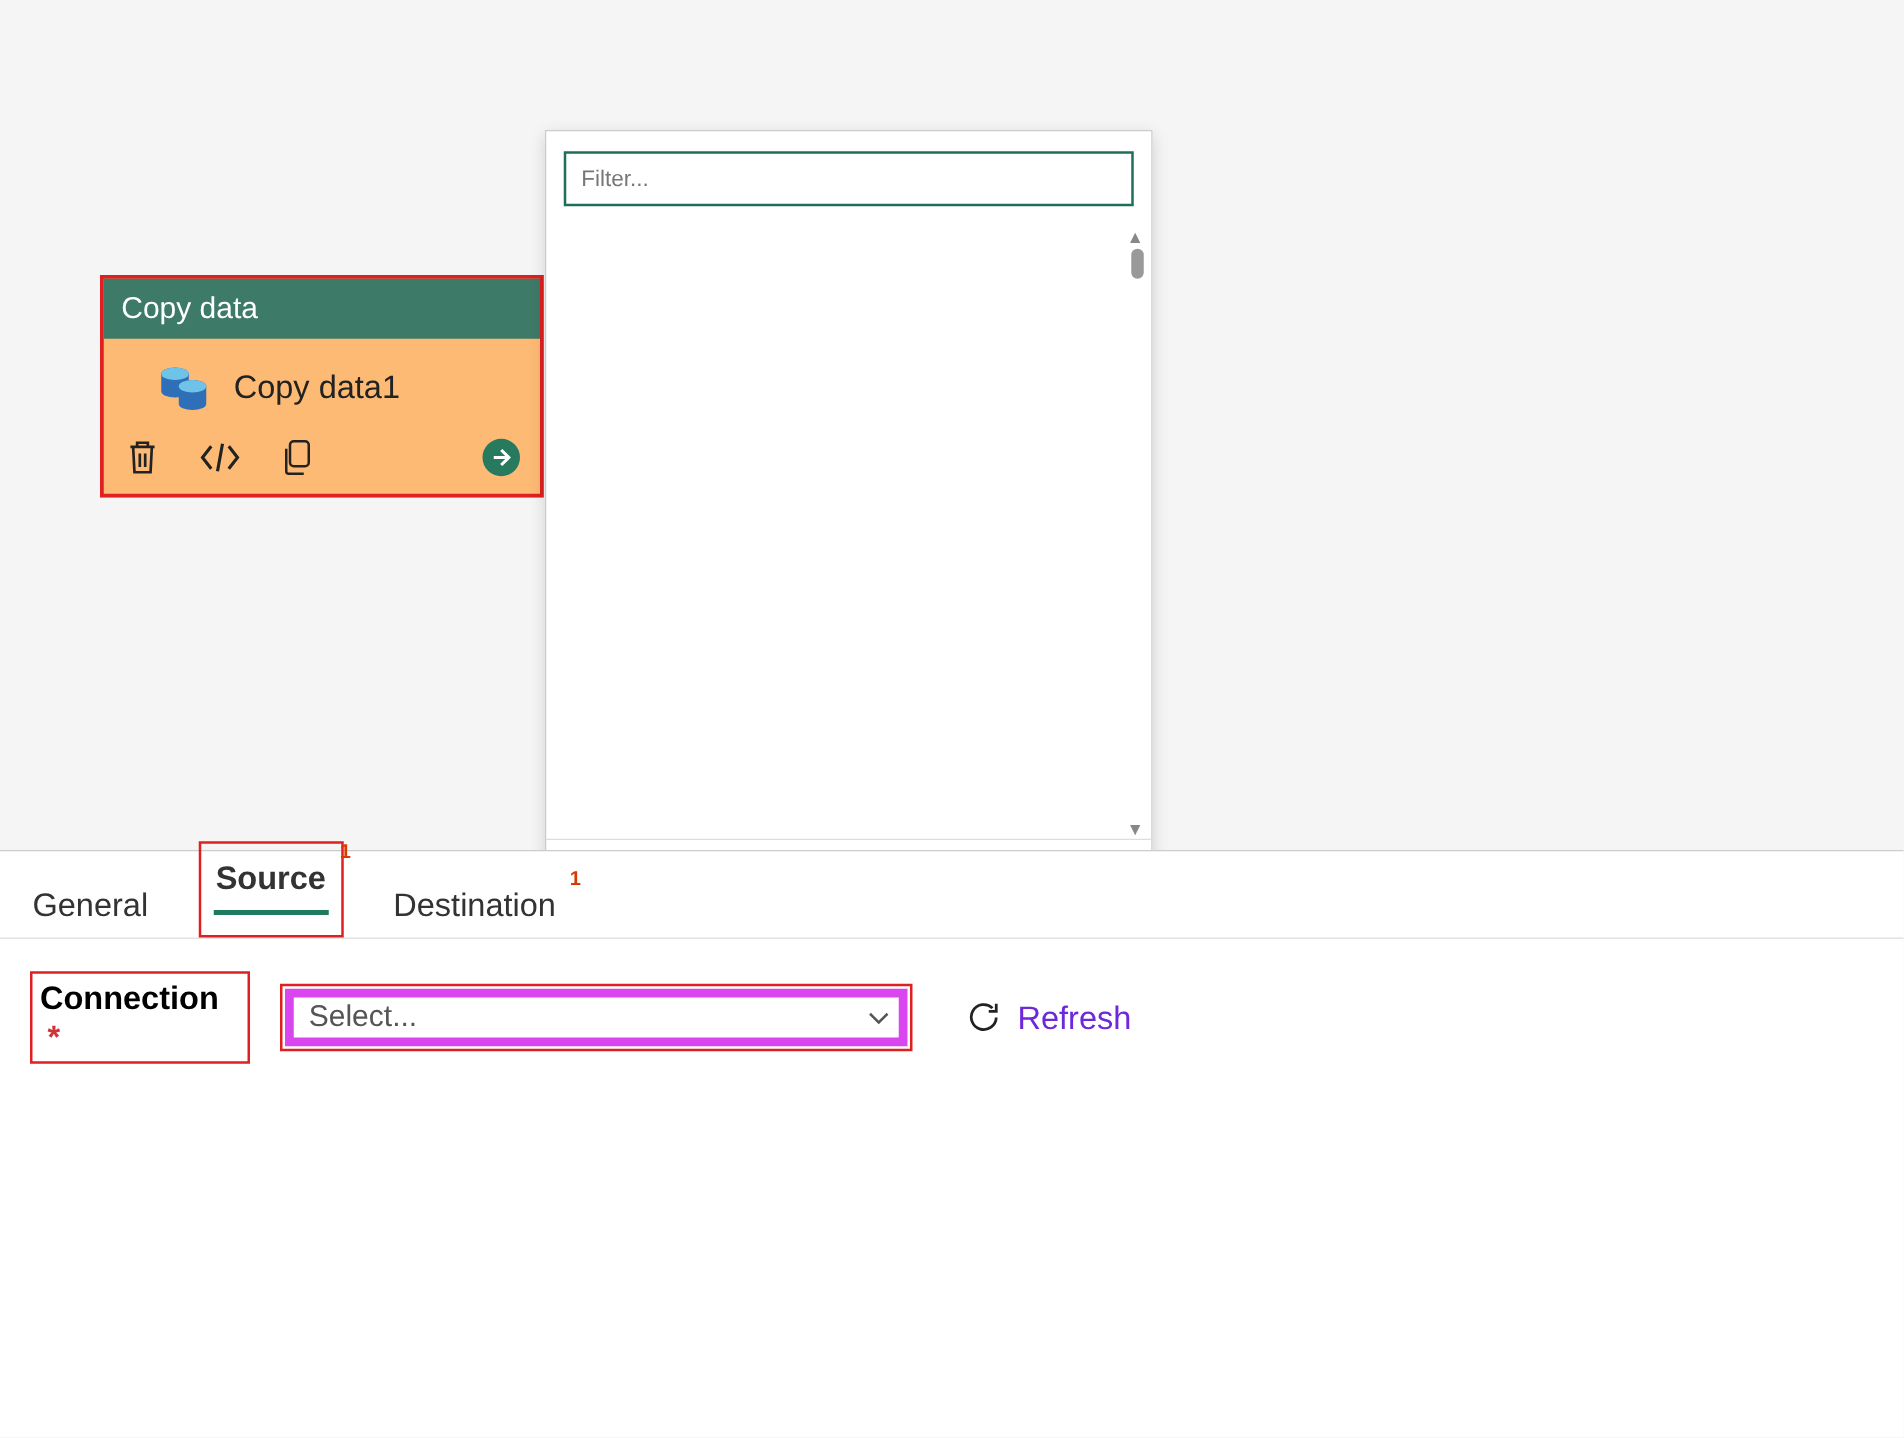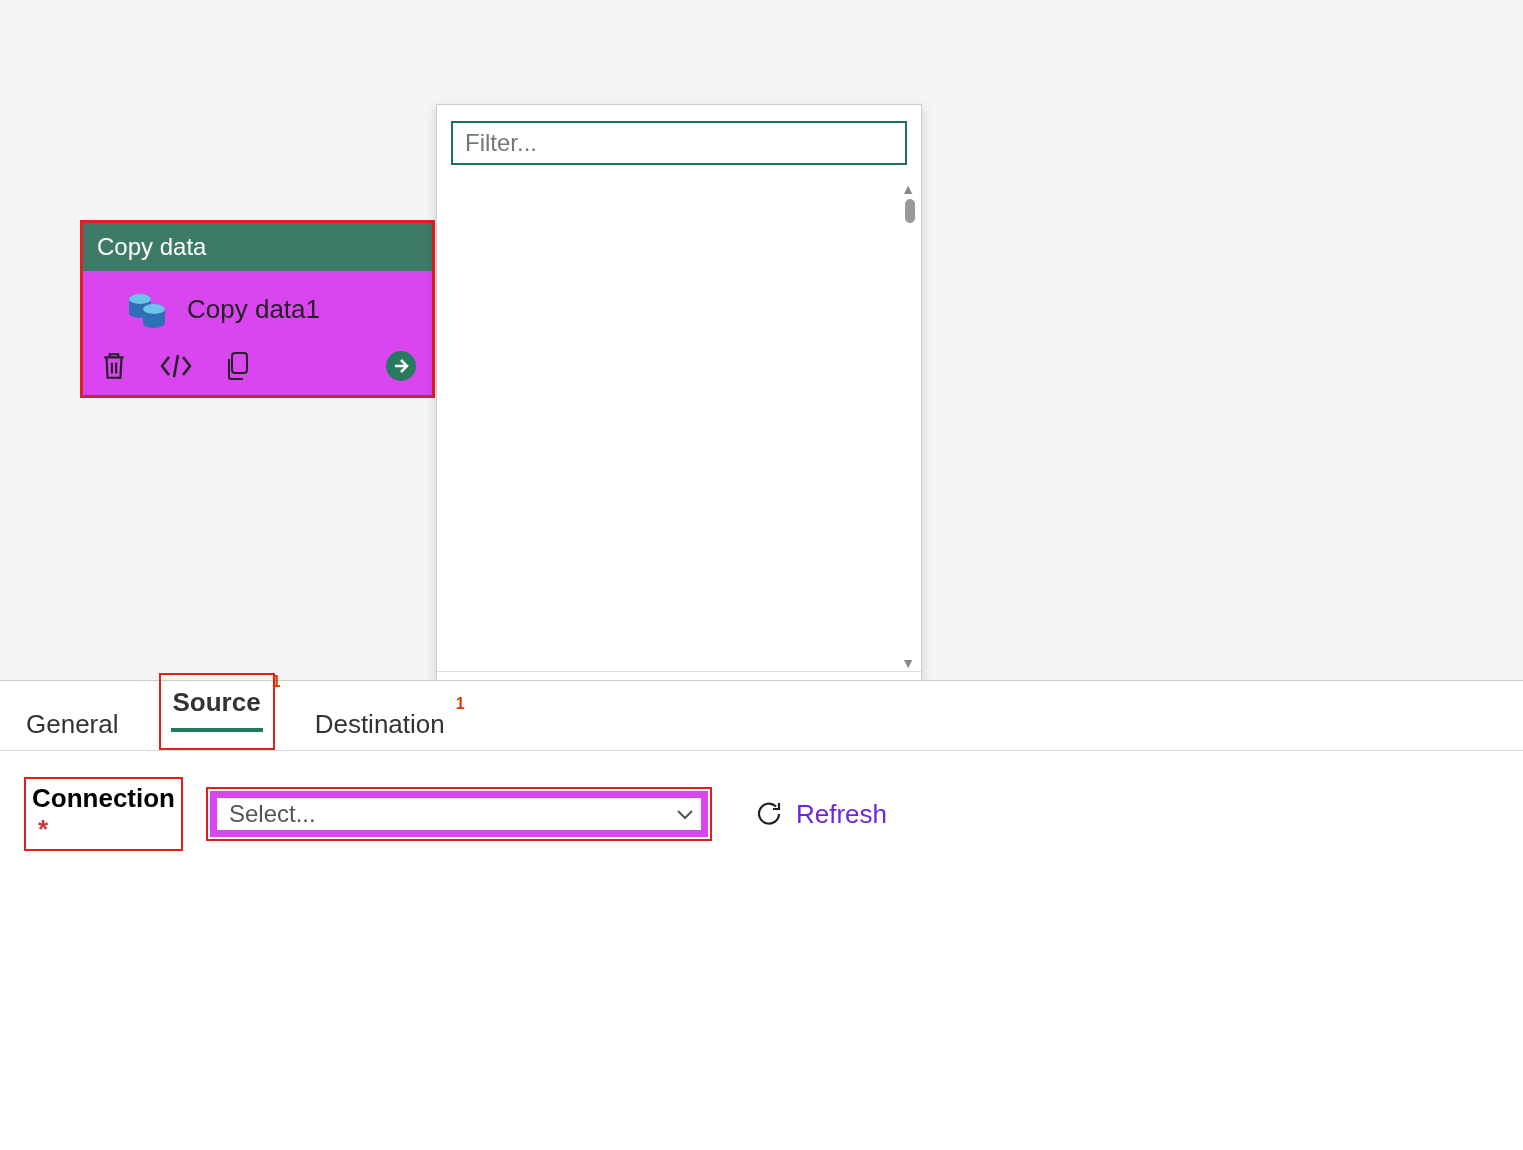"Filter..." .filter-input { font-size: 24px -> 18px }
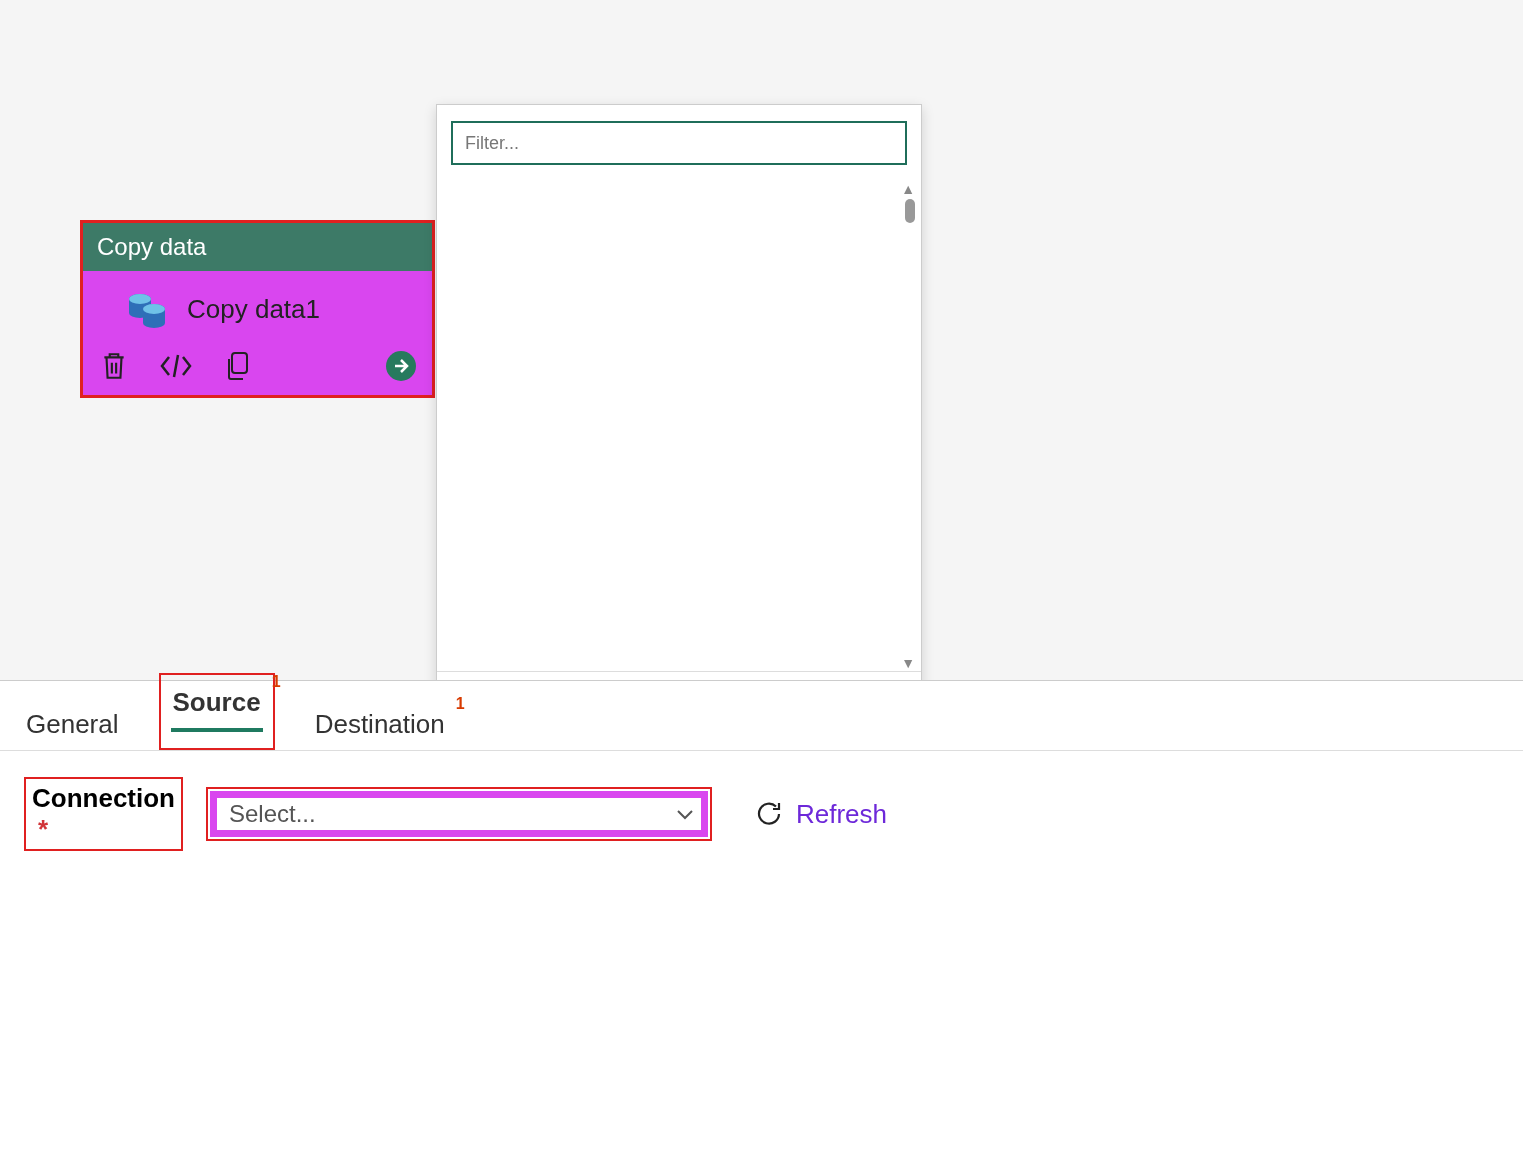"Copy data" .activity-card { background: #d946ef -> #fdba74 }
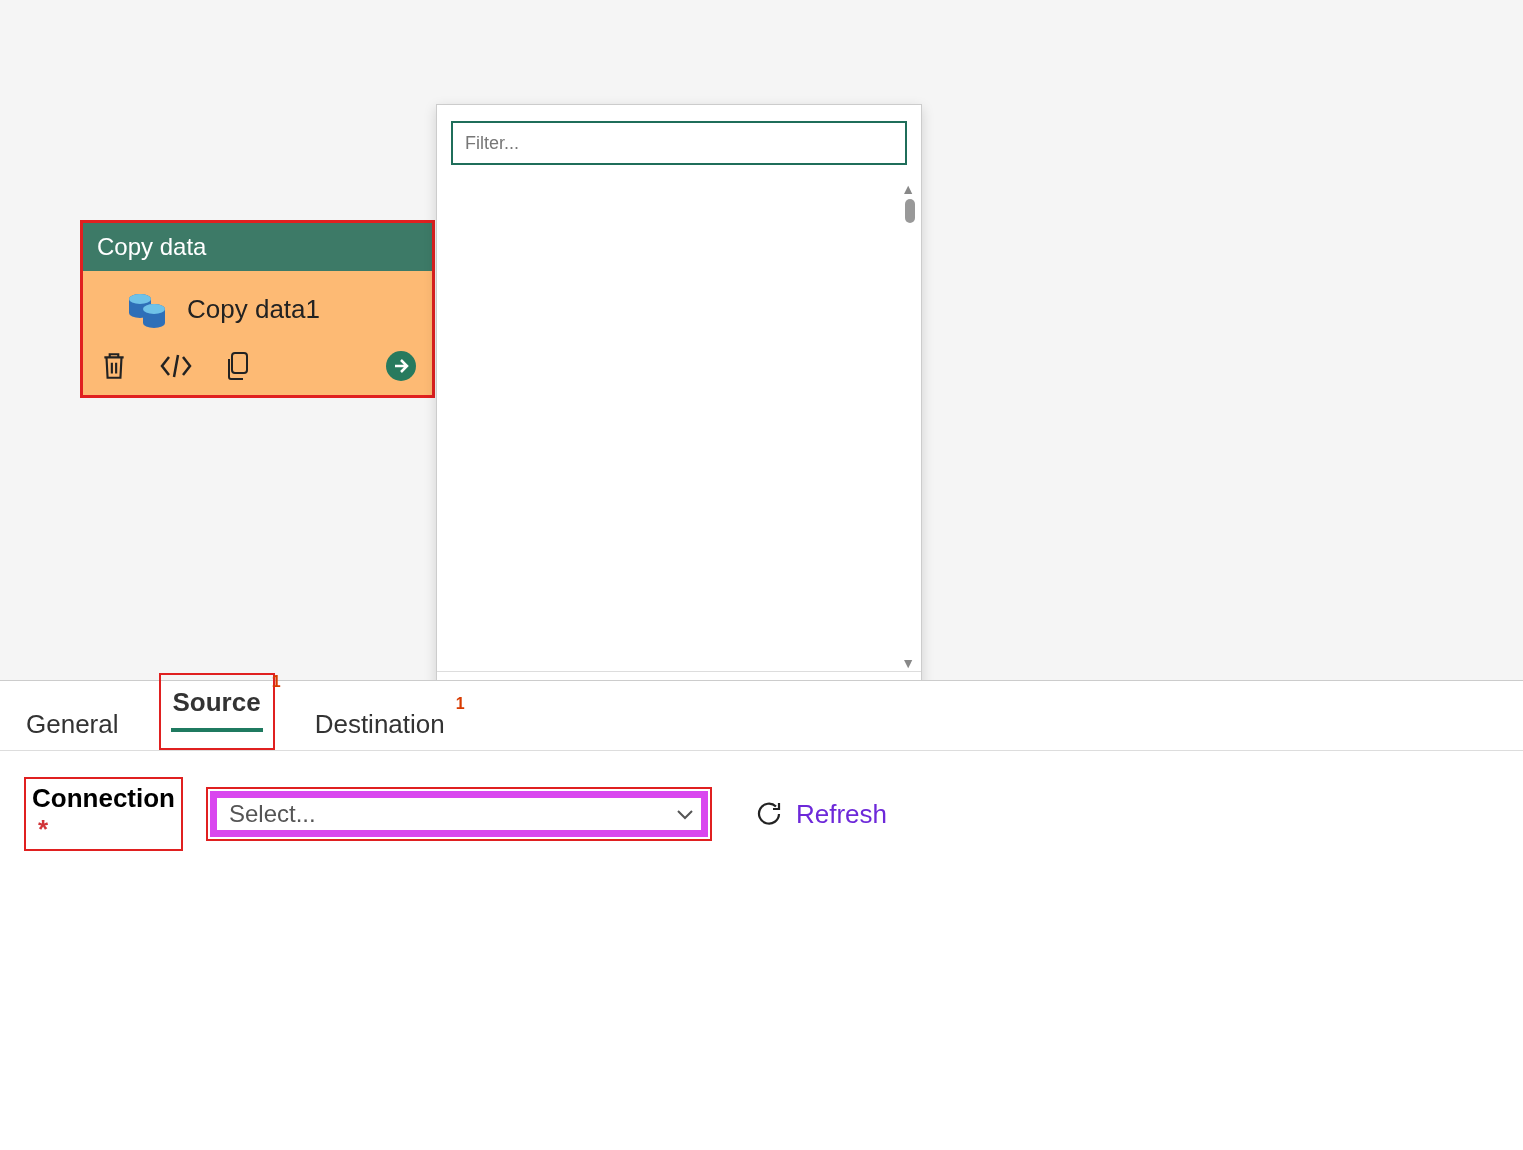"Connection *" .label-cell { width: 158px -> 176px }
